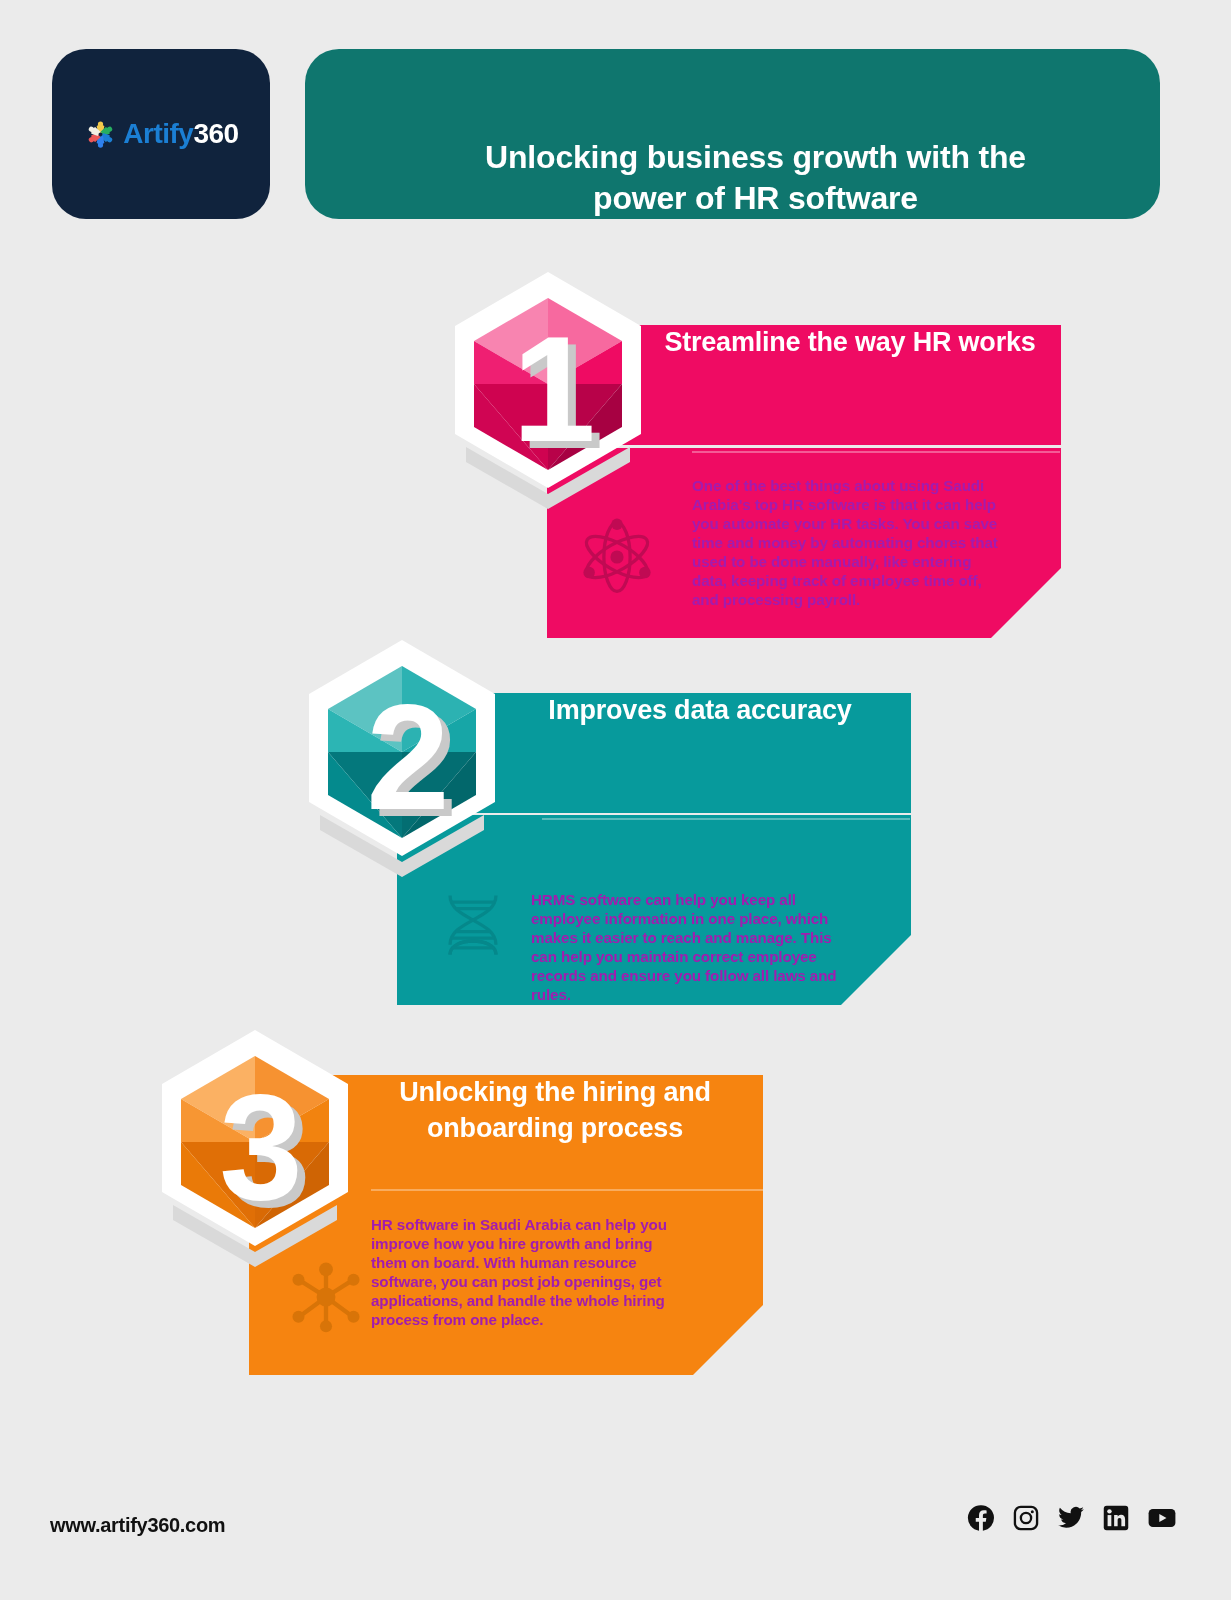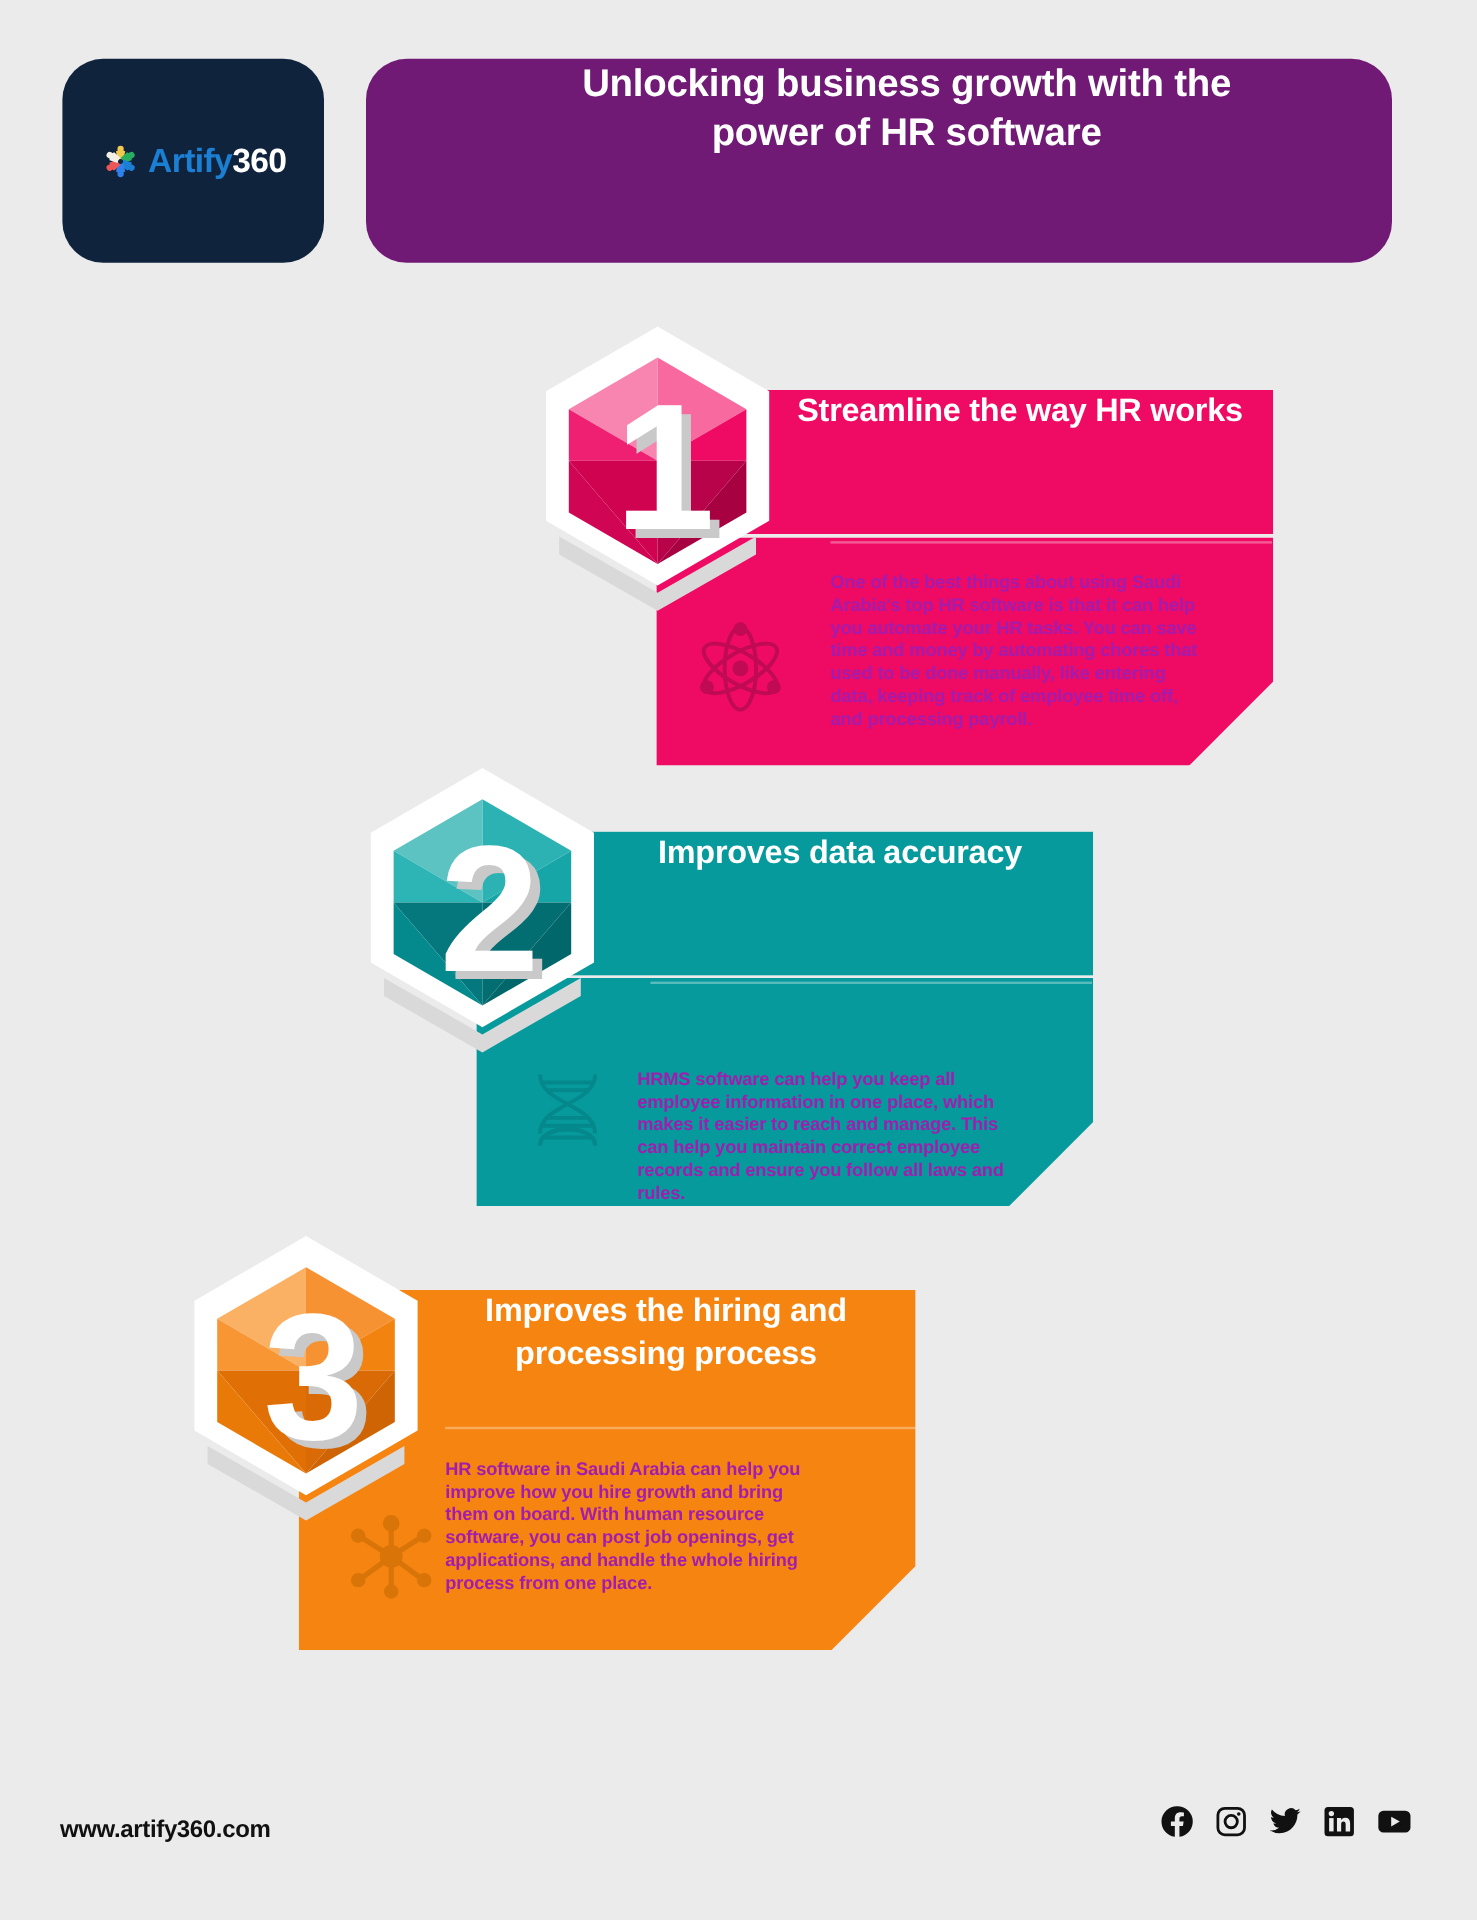"Unlocking business growth with the" .title-box { align-items: flex-start -> flex-end; background: #701a75 -> #0f766e }
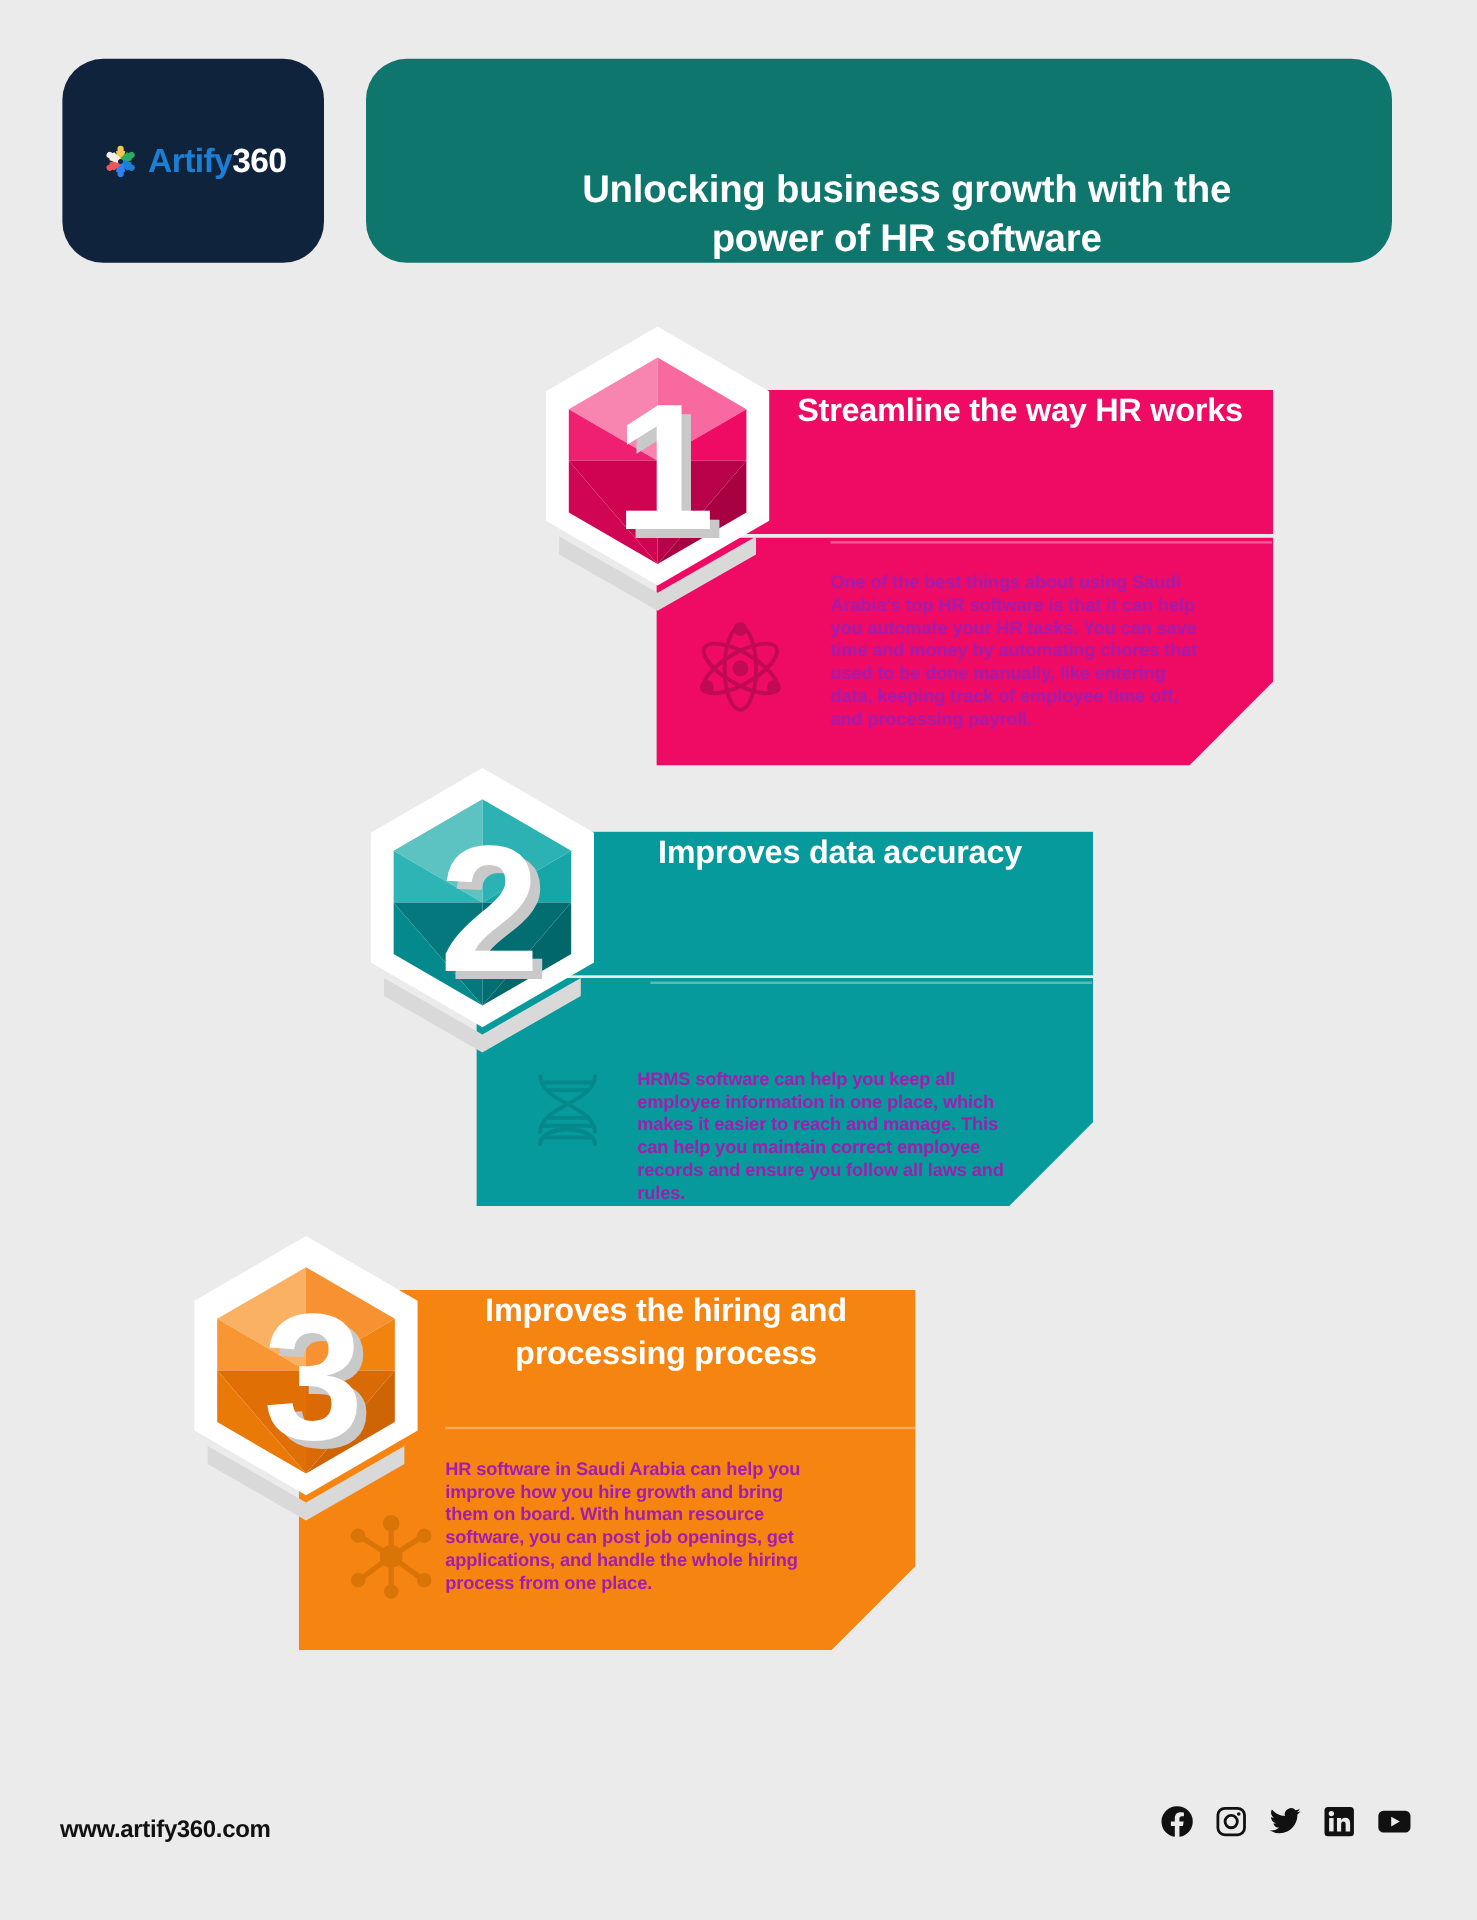"Improves the hiring and processing" div.card-head-text { text: Improves the hiring and processing -> Unlocking the hiring and onboarding }
